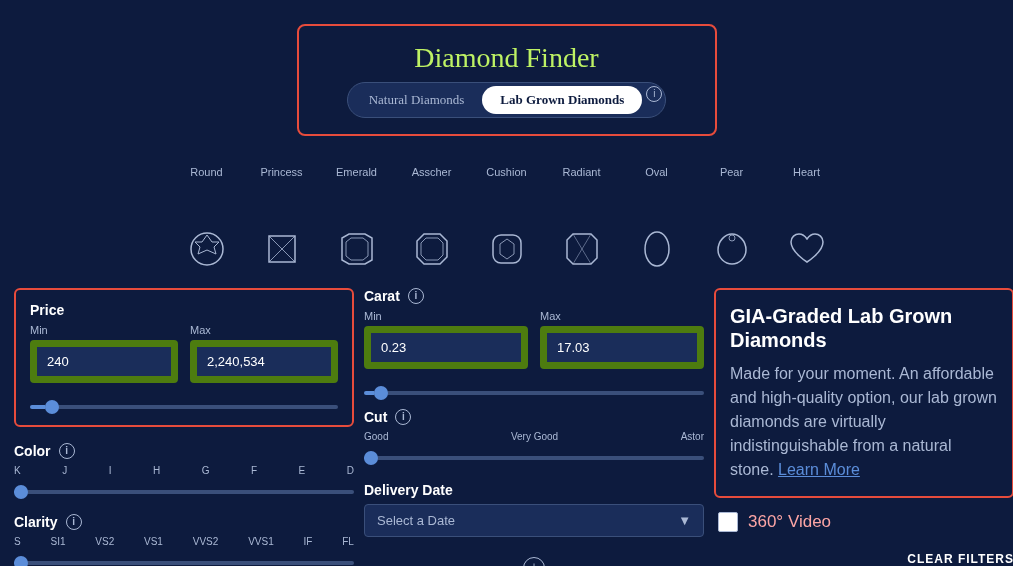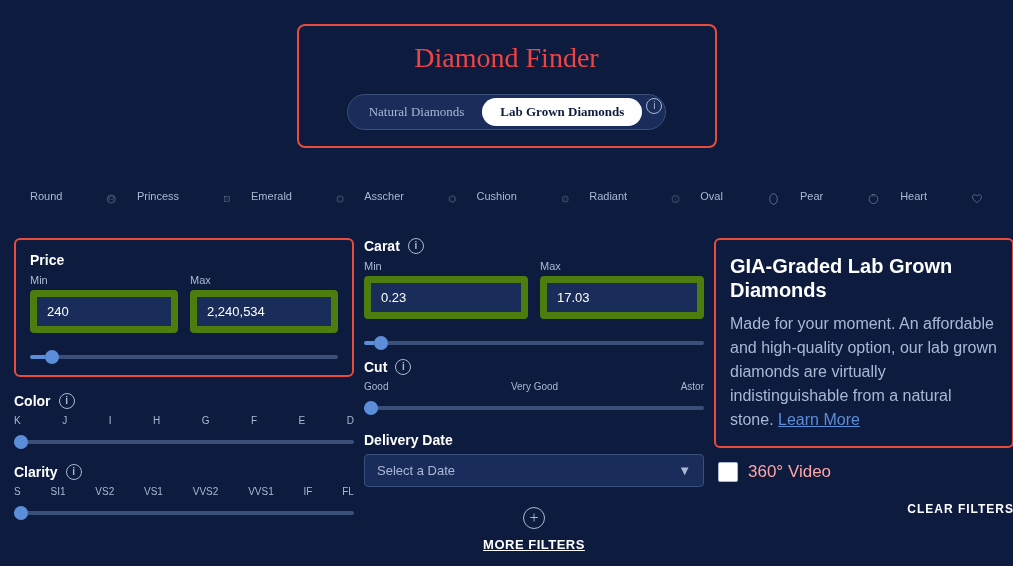"Diamond Finder" .header-title { color: #ef4444 -> #bef264; margin-bottom: 20px -> 8px }
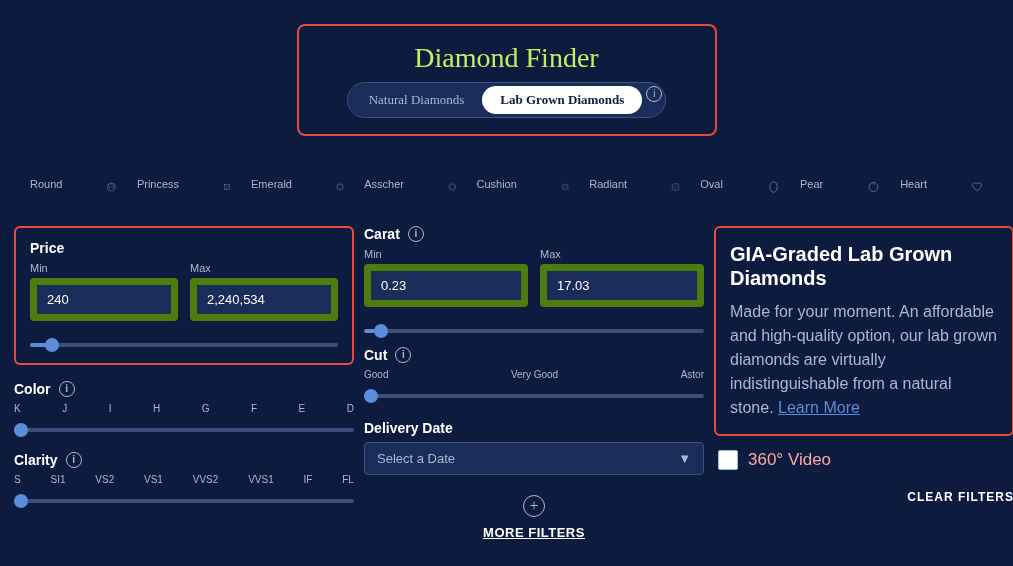"Round" .shape-item { flex-direction: none -> column }
